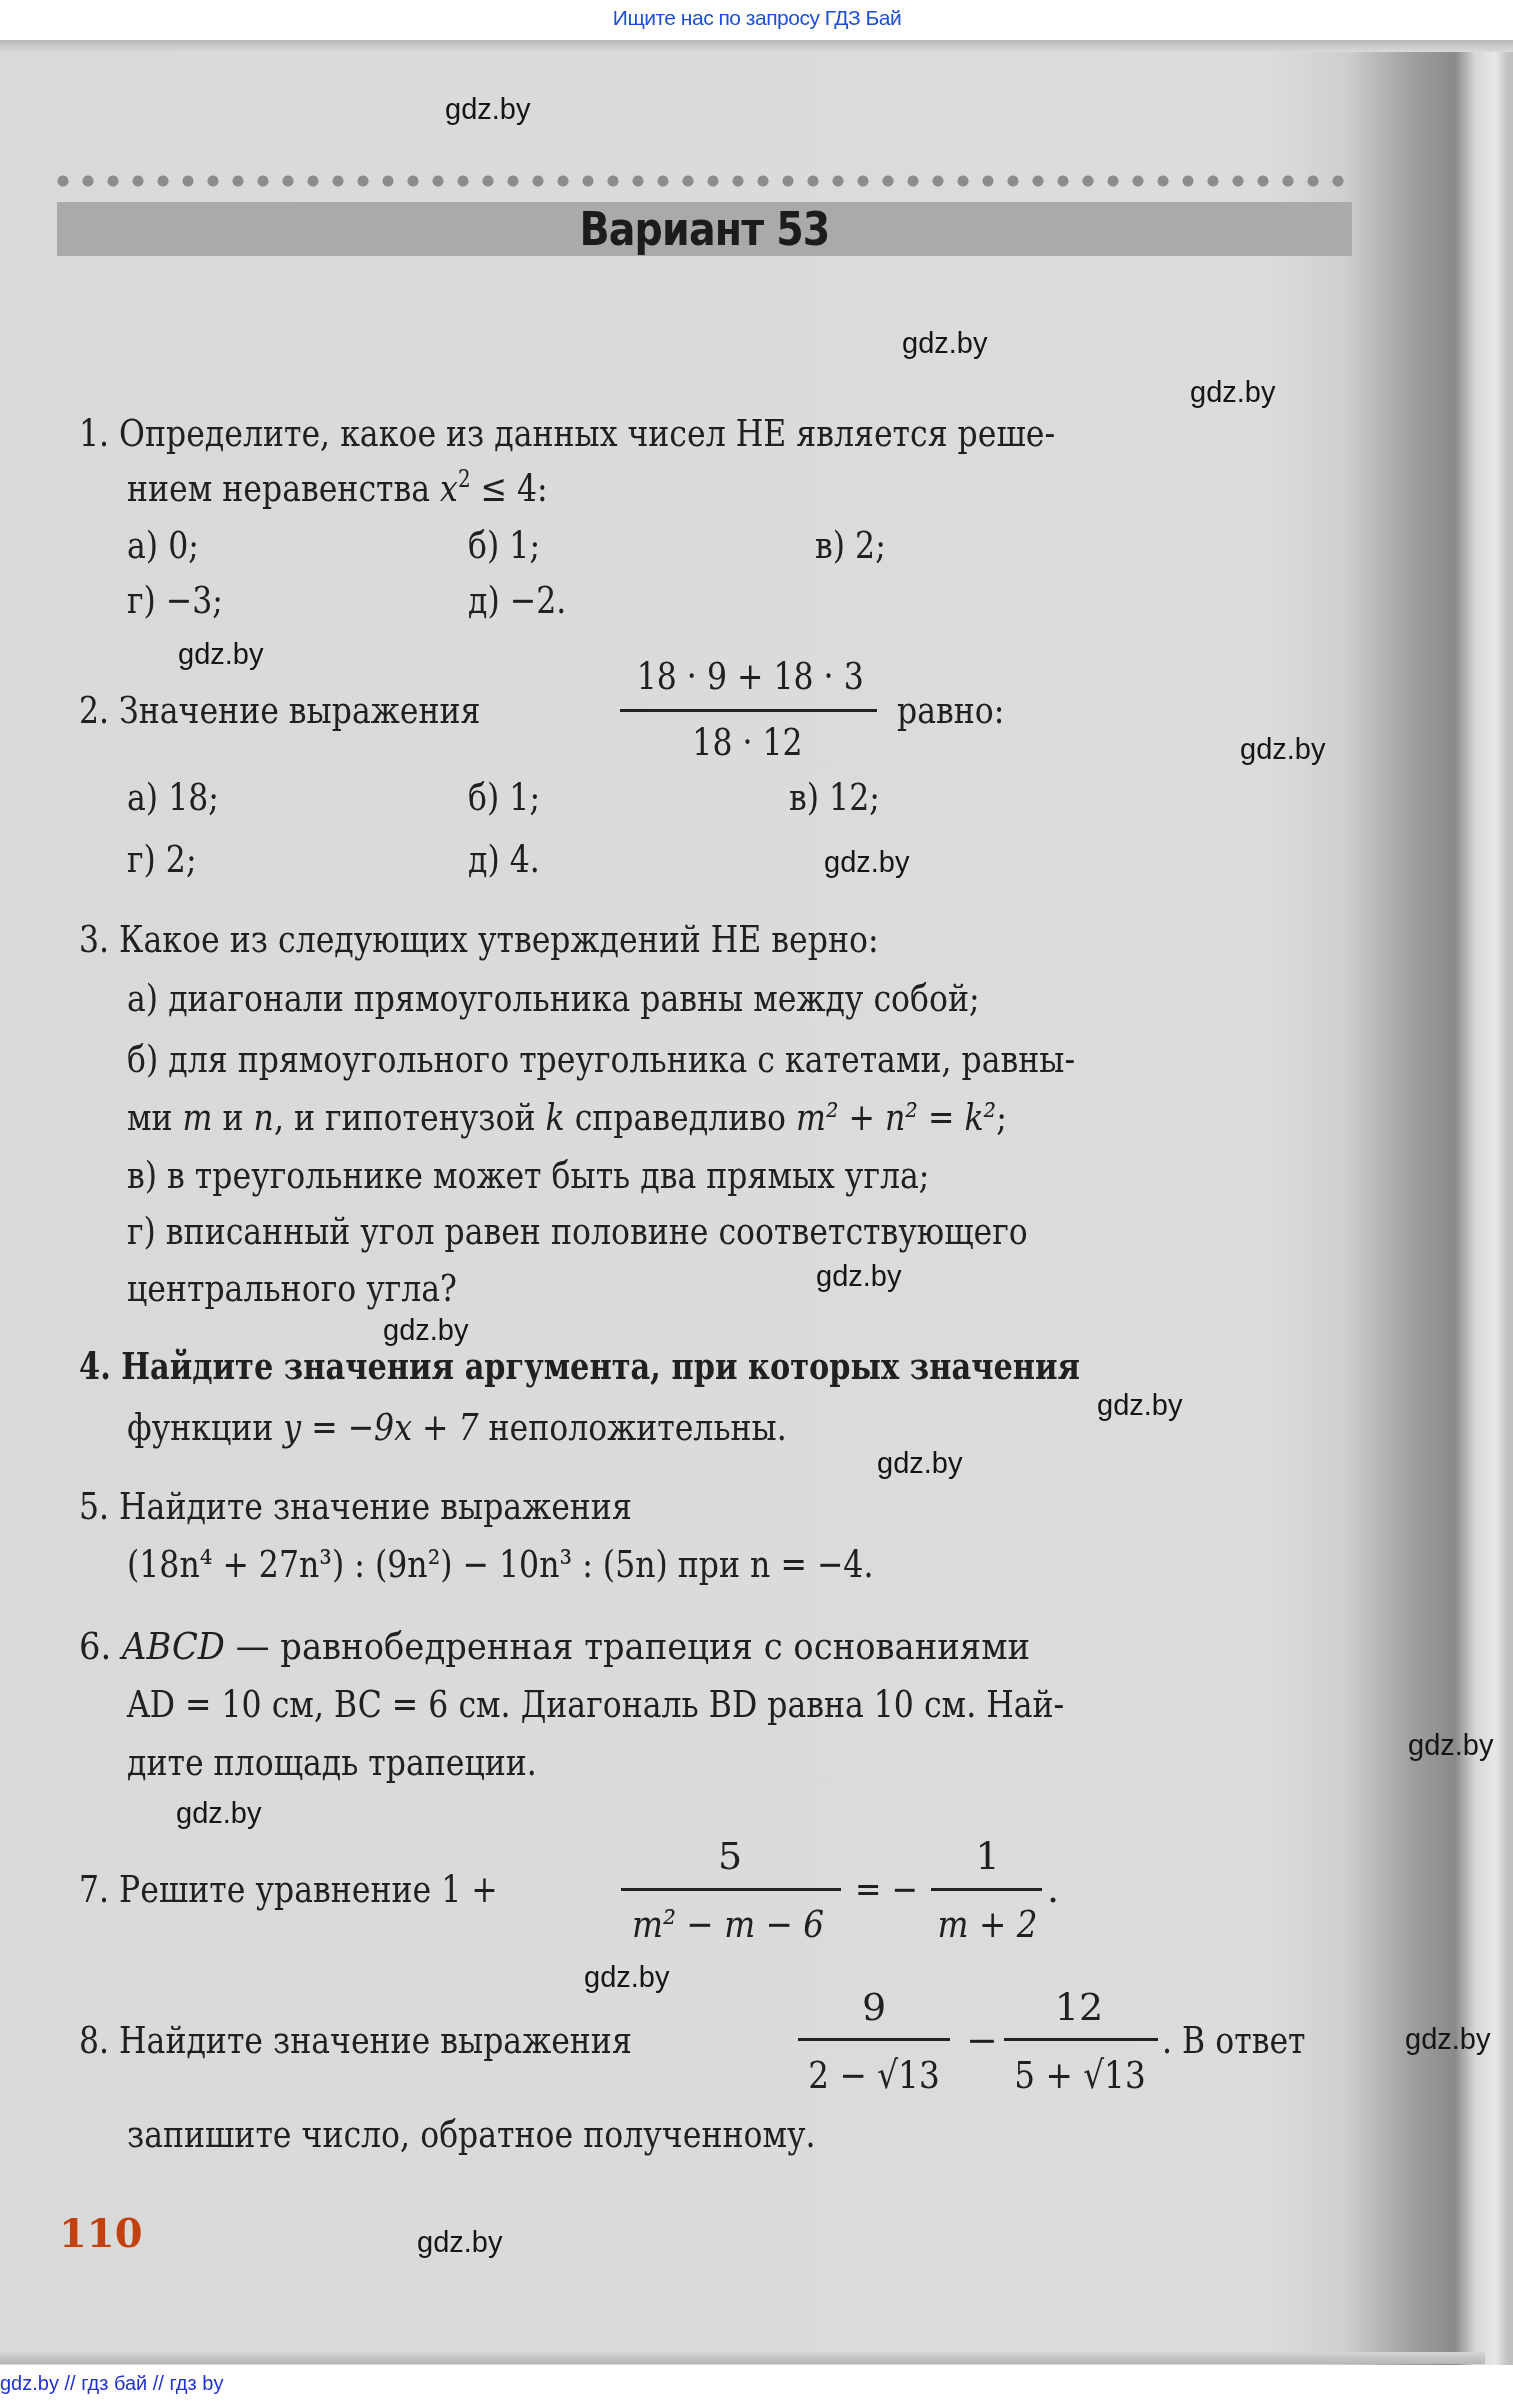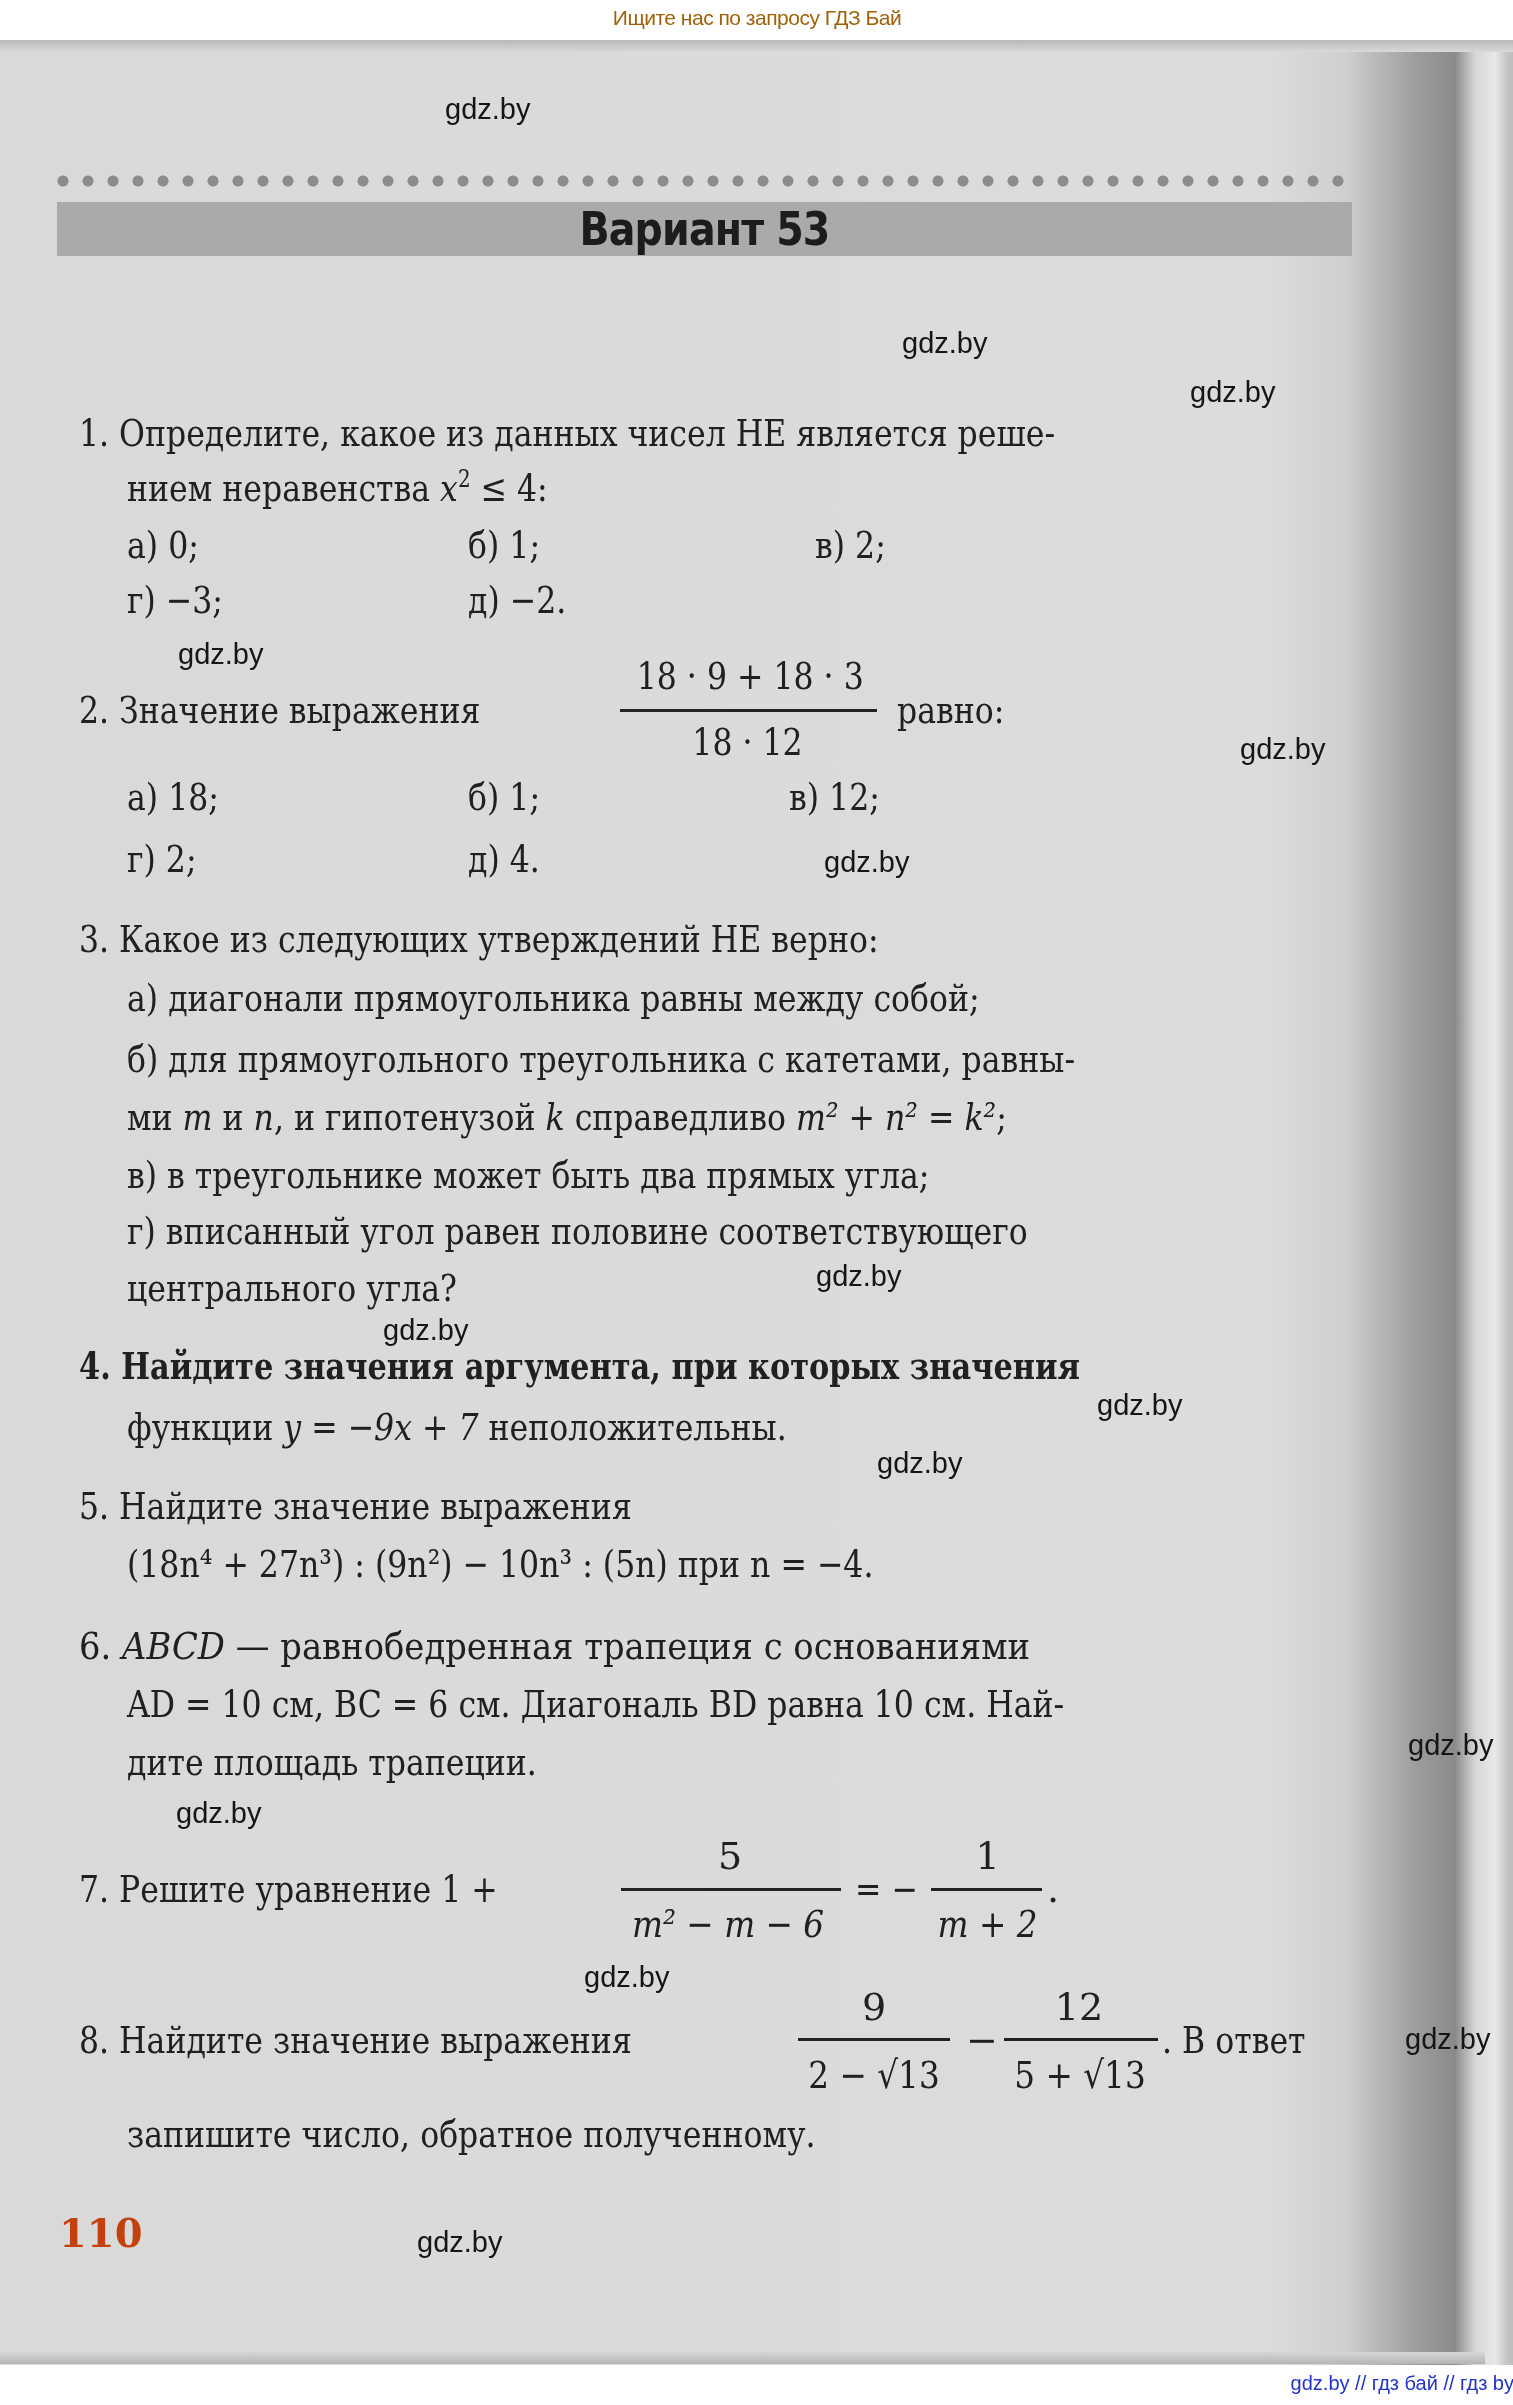"Ищите нас по запросу ГДЗ" .top-banner span { color: #a16207 -> #1d4ed8 }
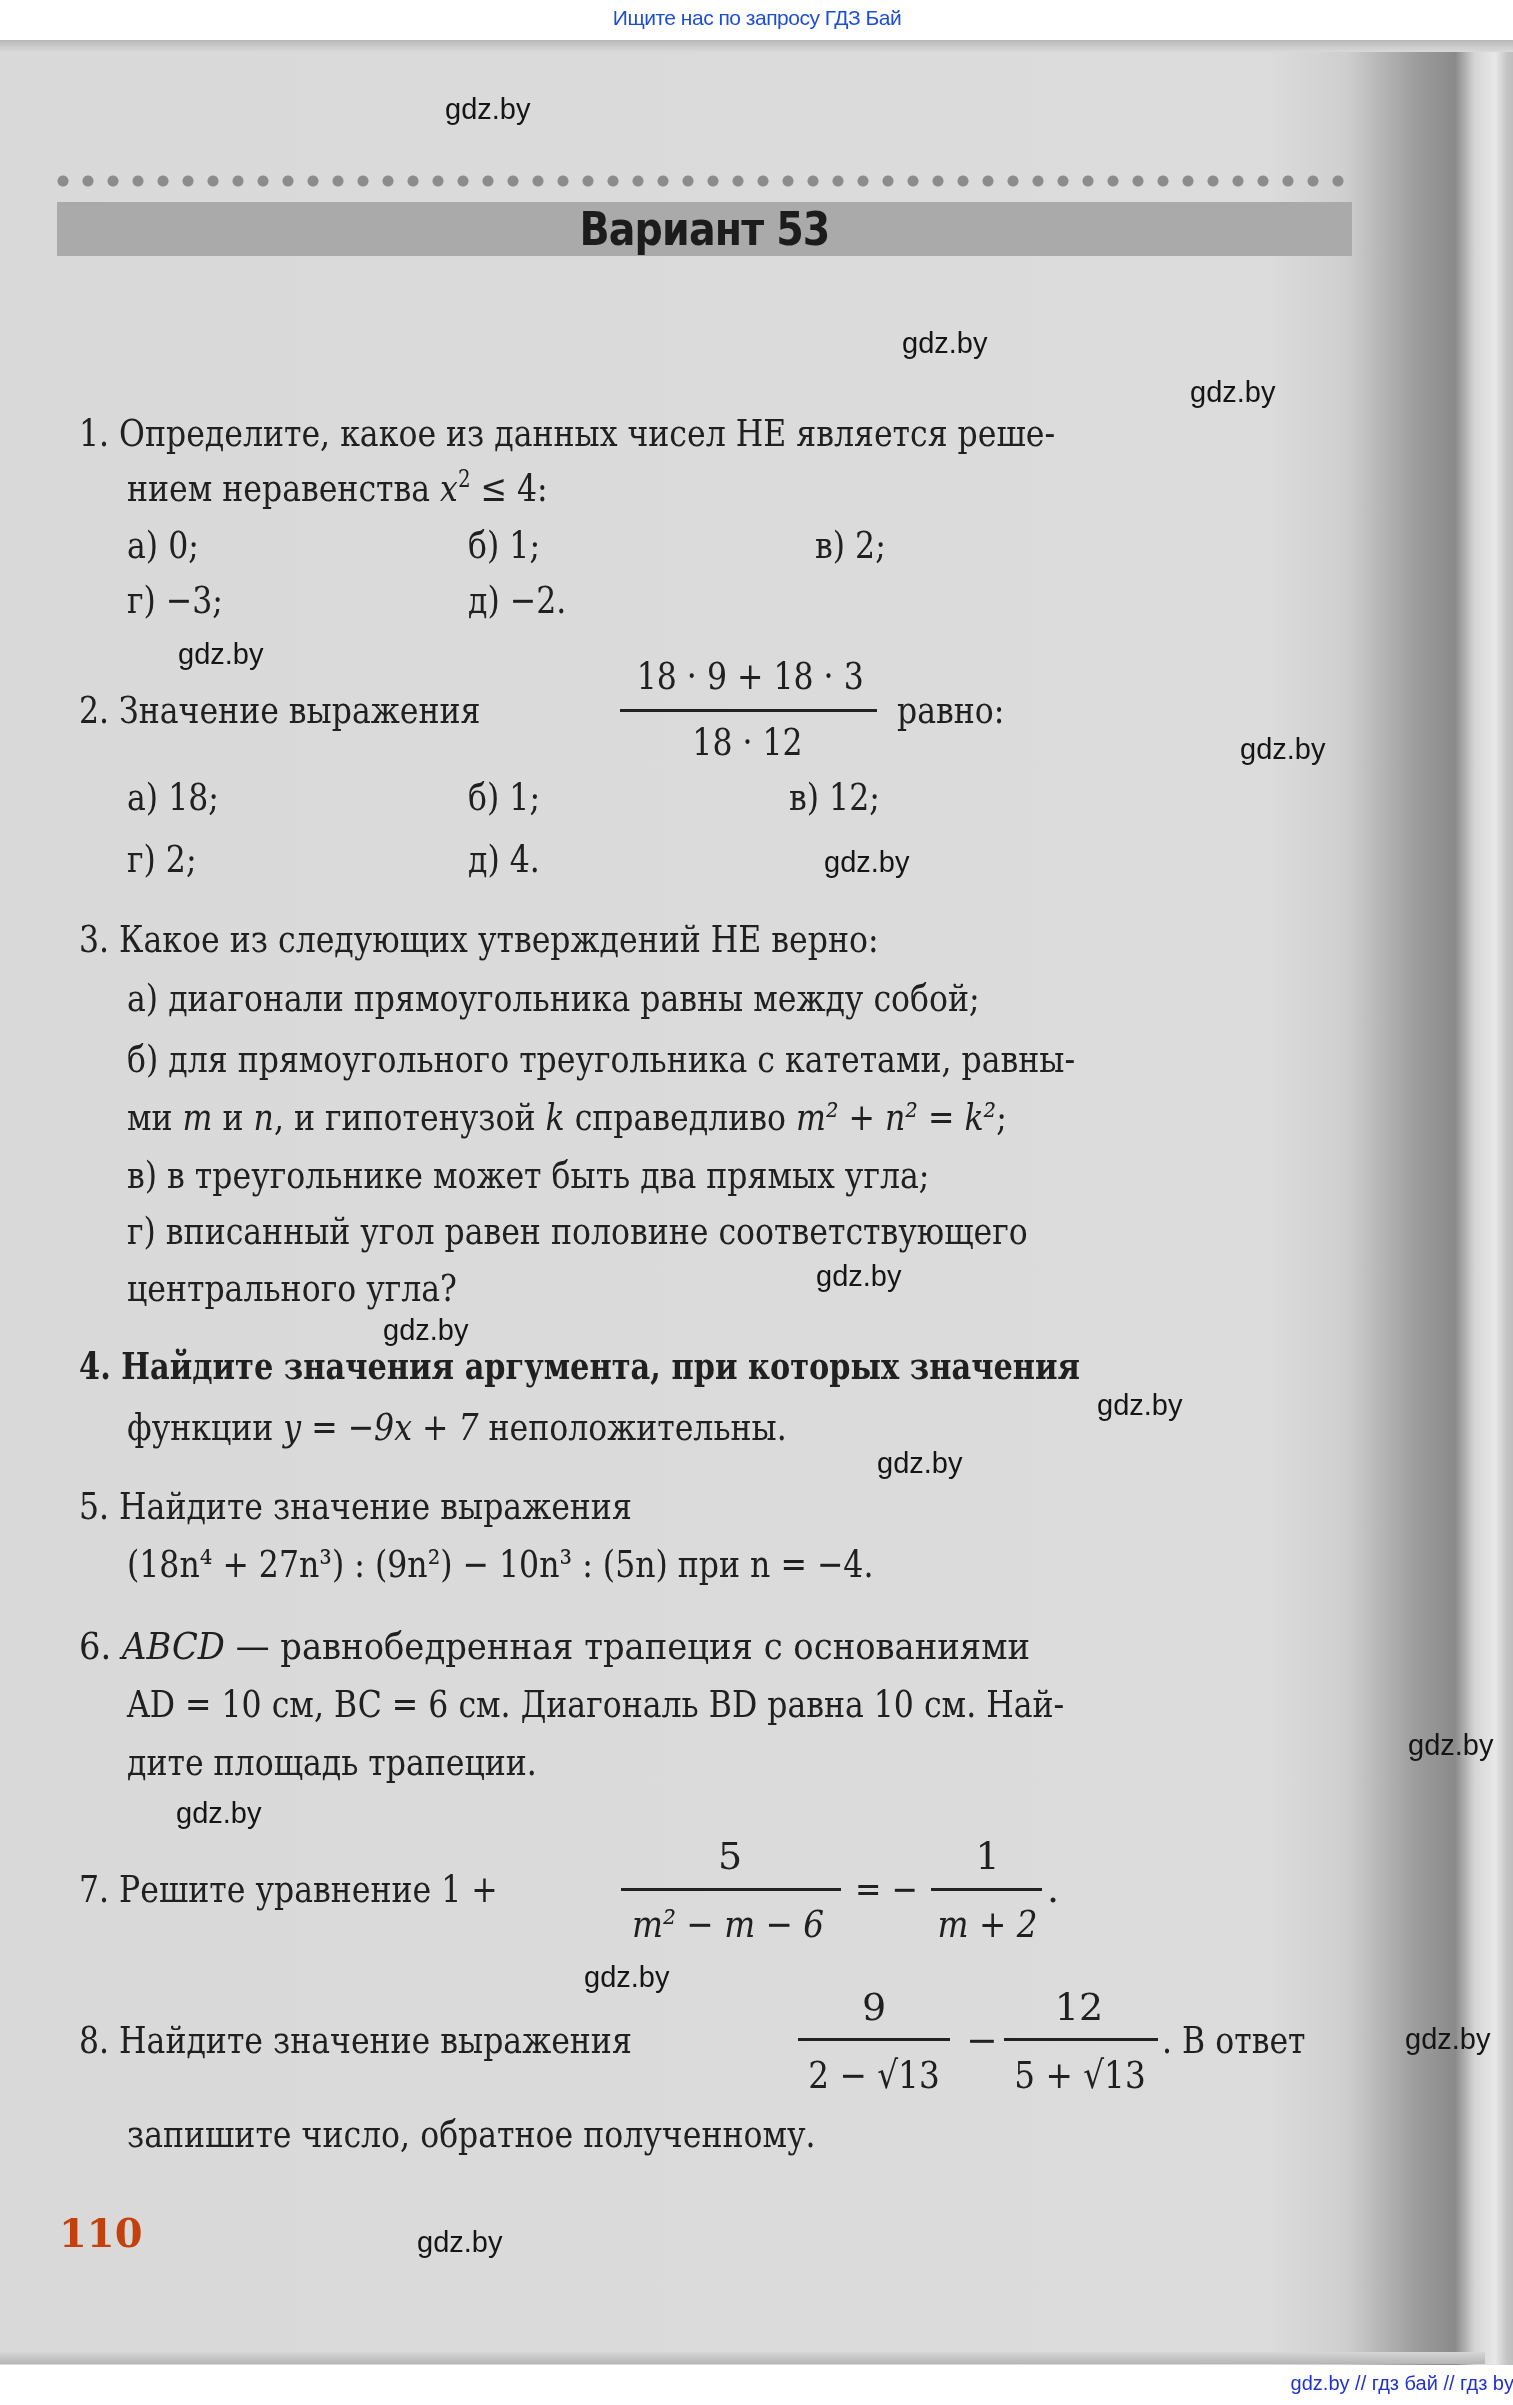"gdz.by // гдз бай //" .footer { text-align: right -> left }
